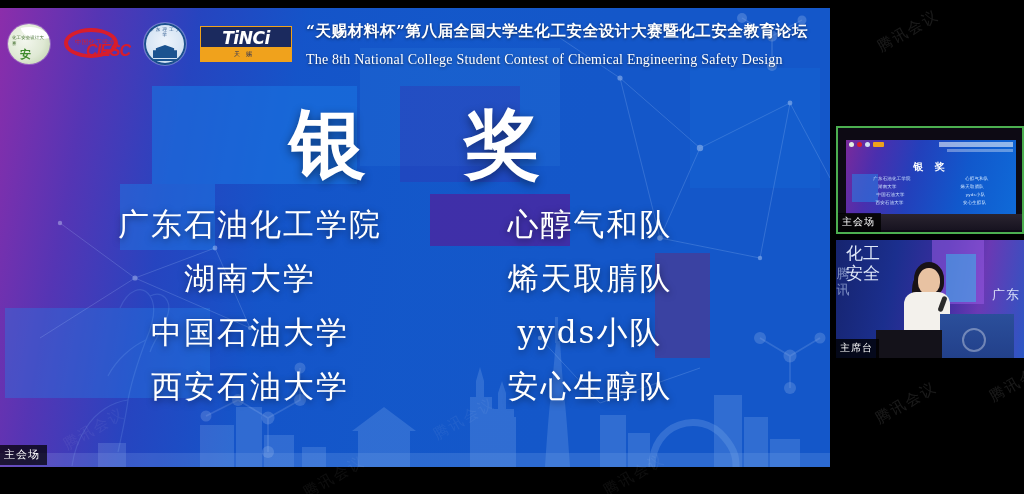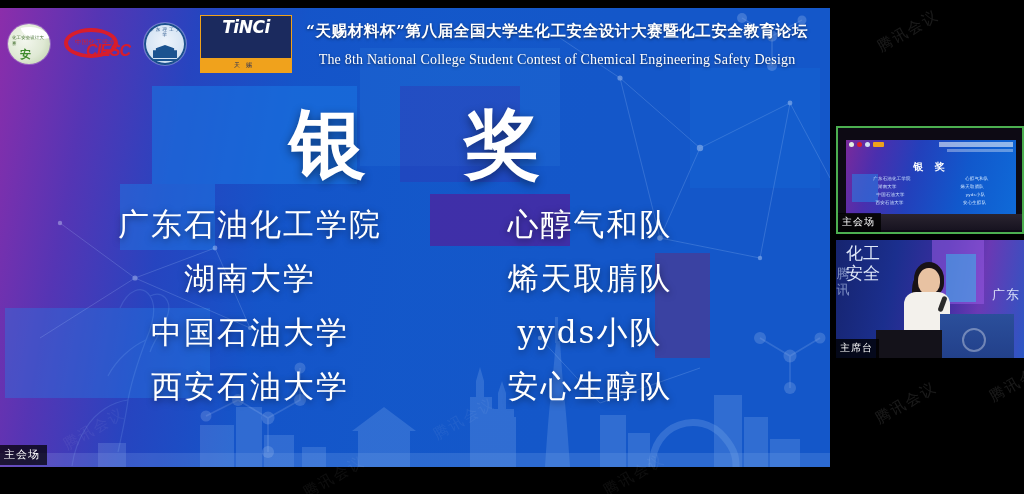"TiNCi" .logo-tinci { height: 58px -> 36px }
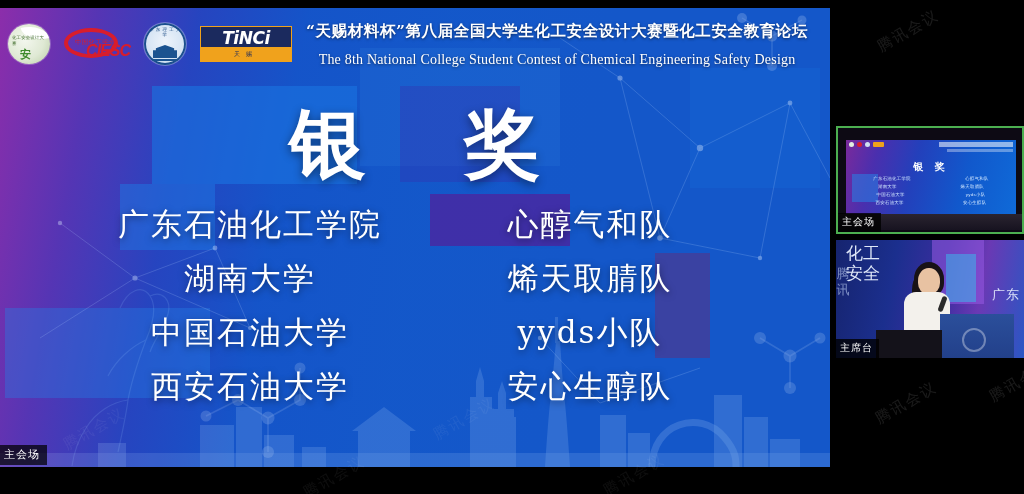"The 8th National College Student" #header-en { text-align: center -> none }
